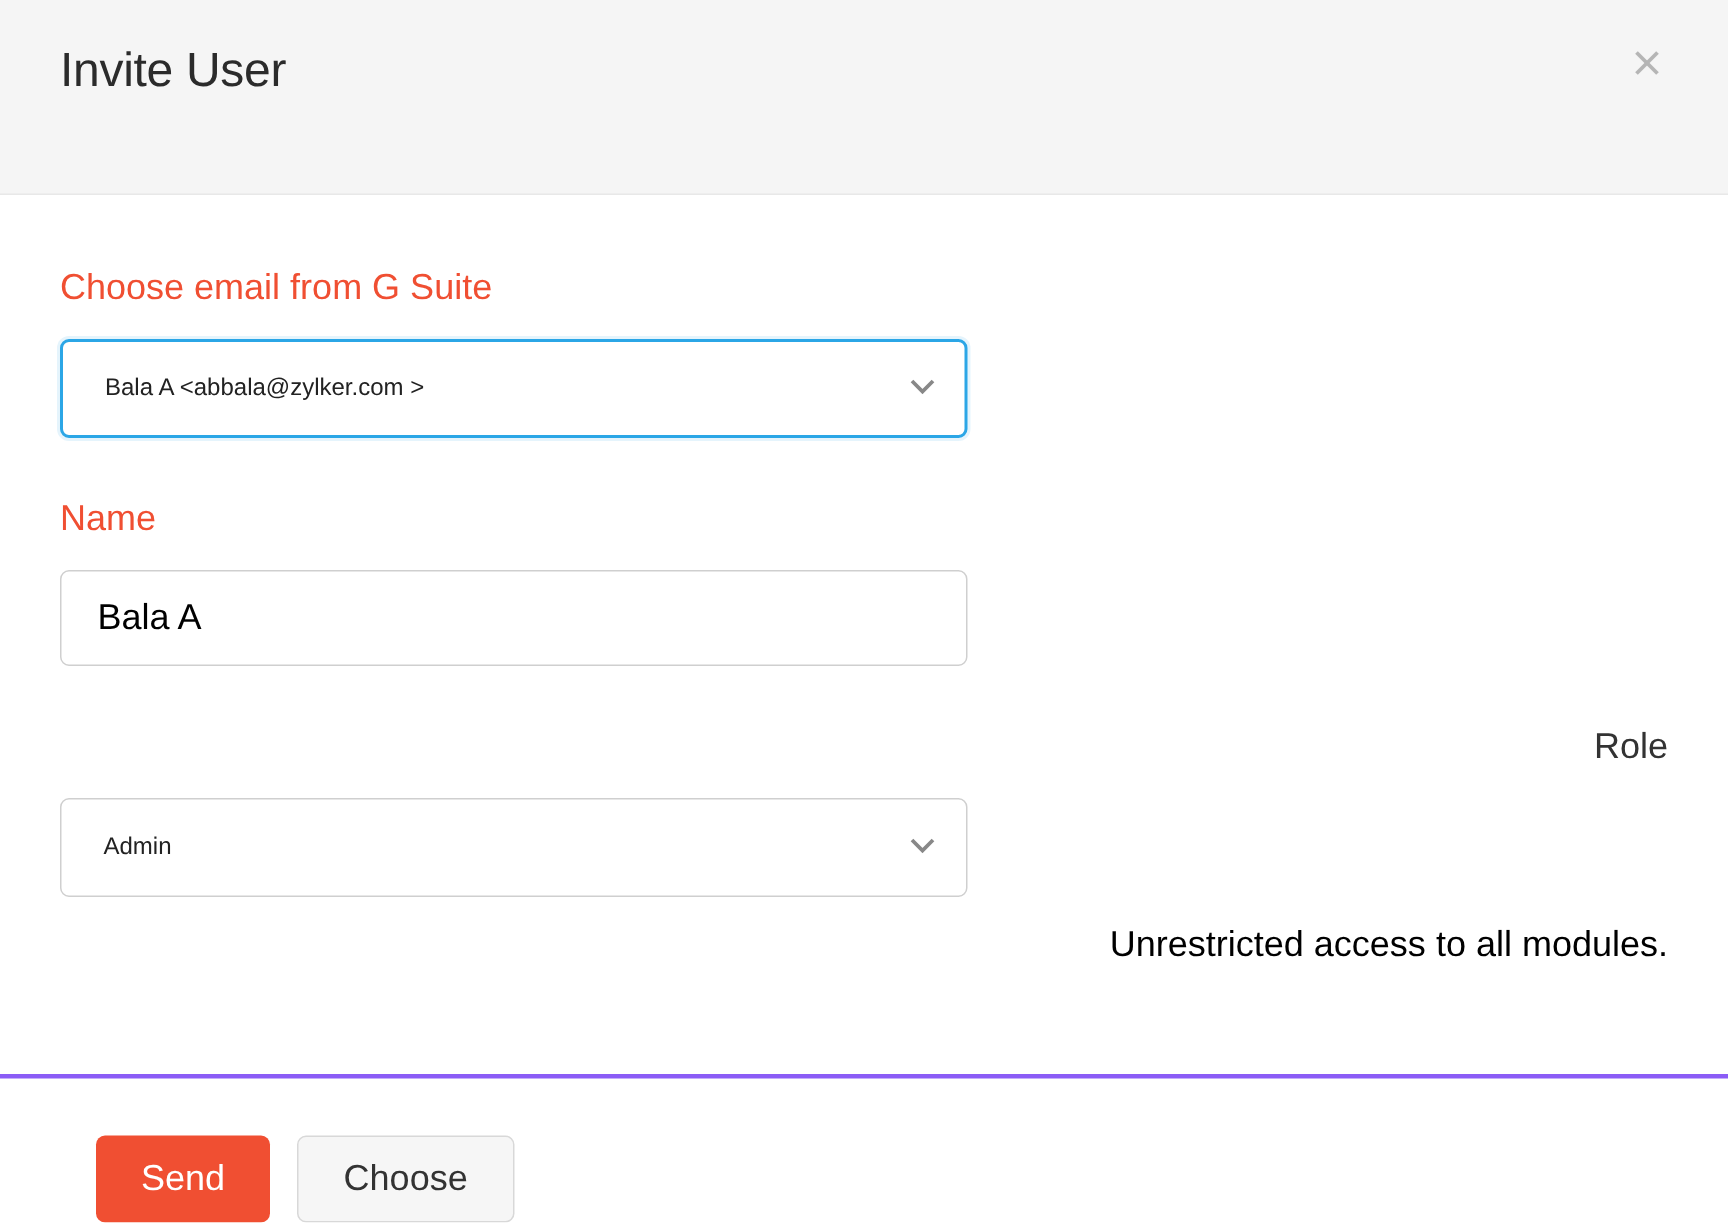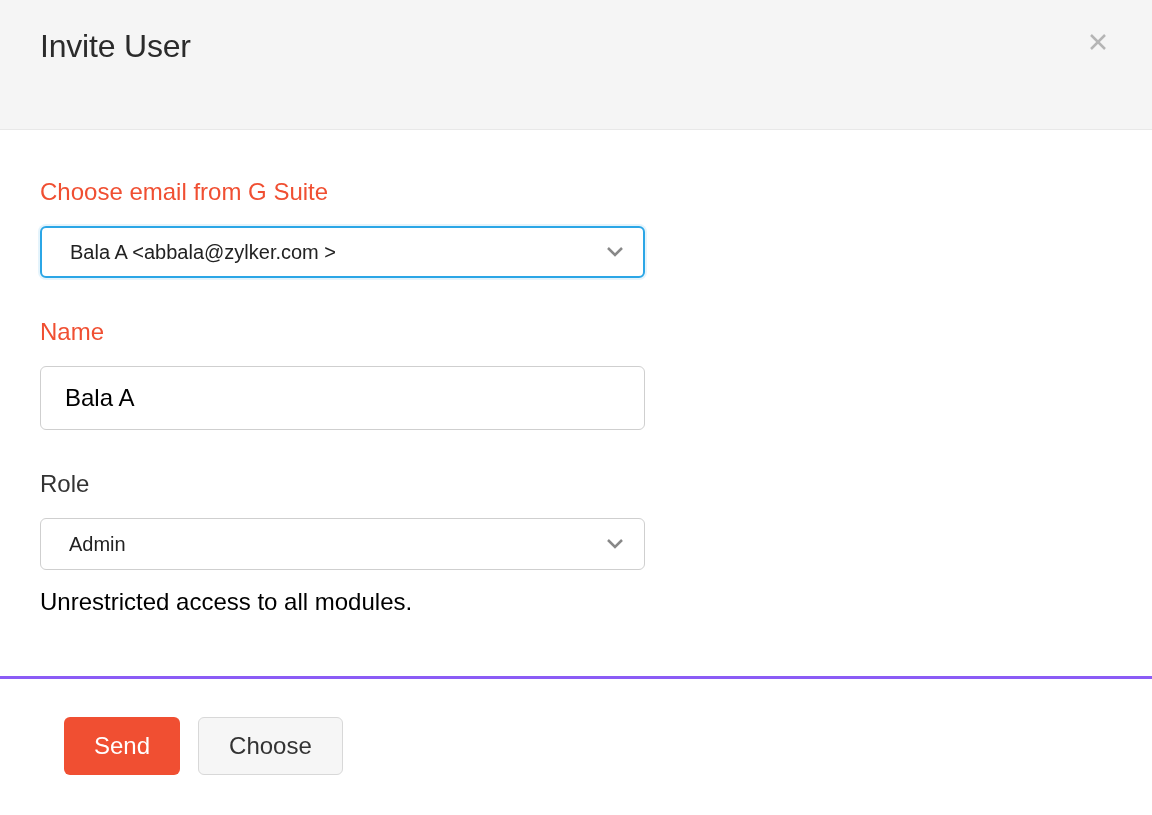"Bala A <abbala@zylker.com >" .select-box { font-size: 20px -> 16px; height: 52px -> 66px }
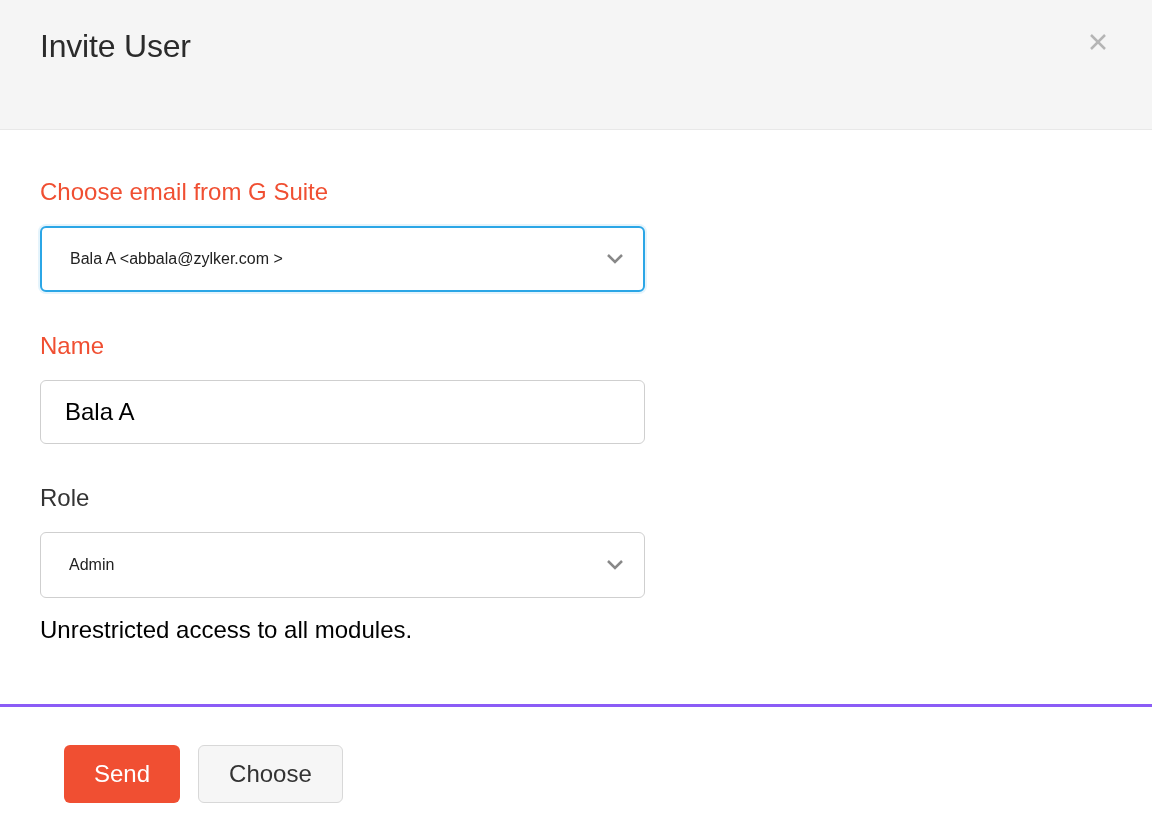"Role" div.form-group { margin-bottom: 0 -> 12px; text-align: none -> right }
